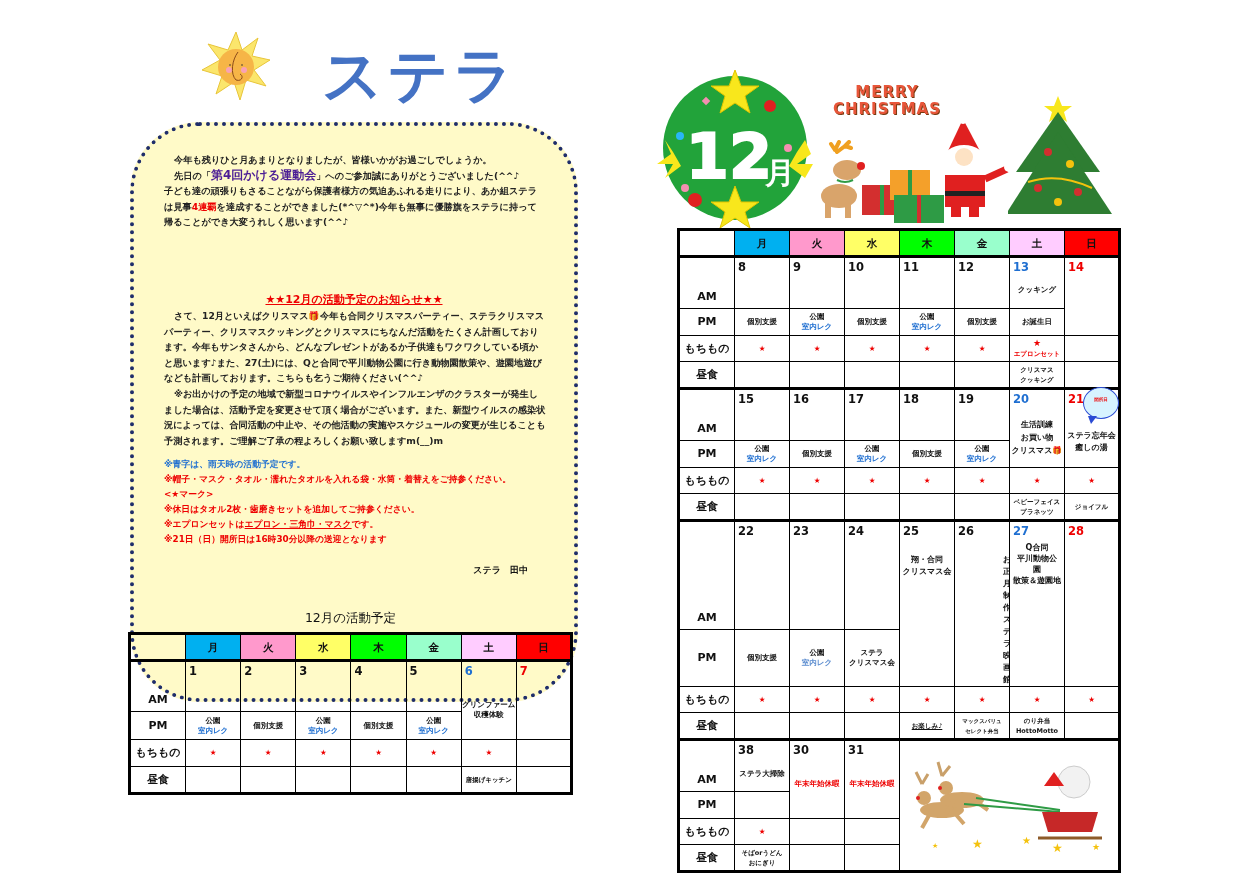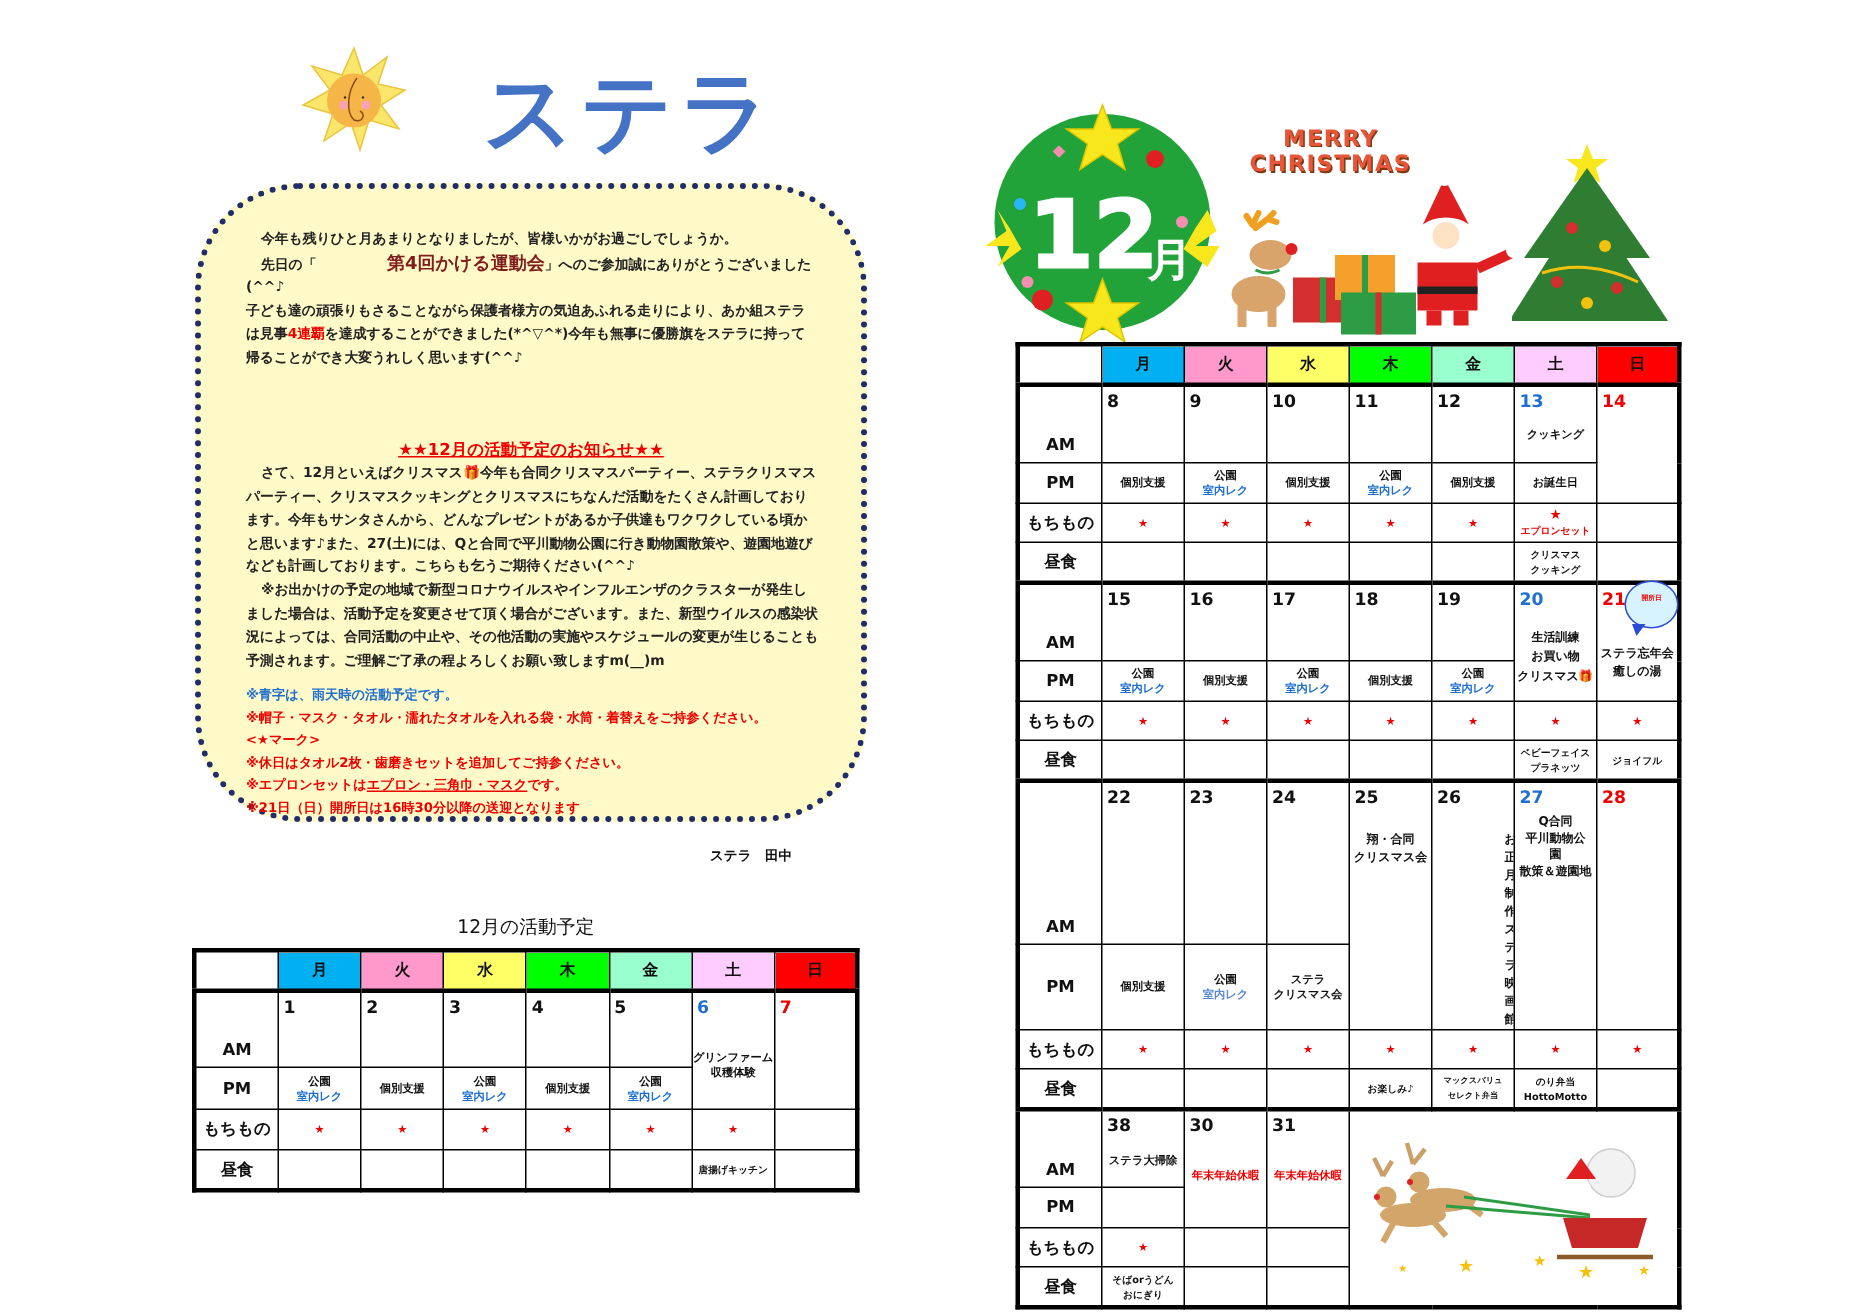"今年も残りひと月あまりとなりましたが、皆様いかがお過ごしでしょうか。" #letter { height: 426px -> 580px }
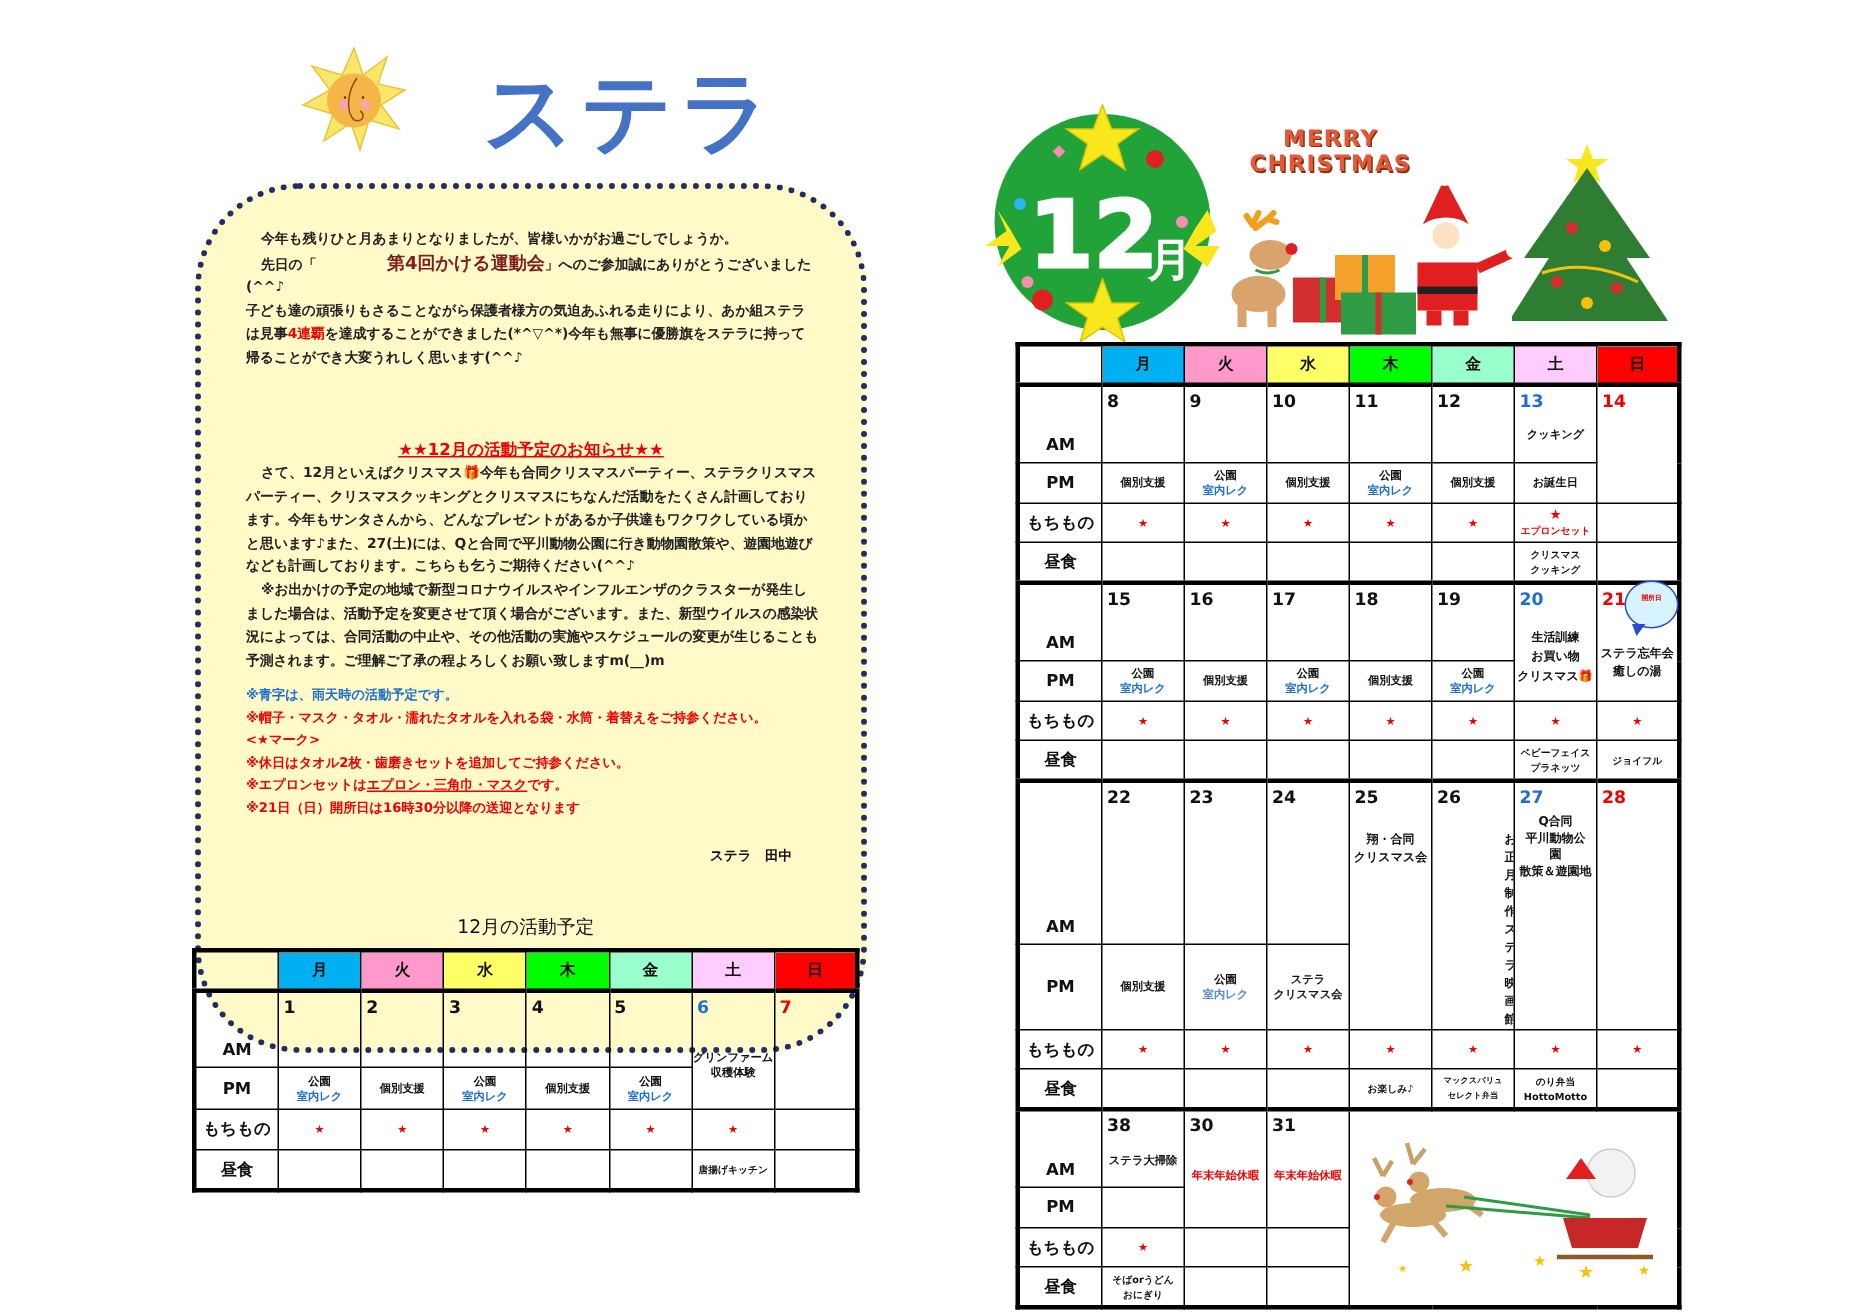"第4回かける運動会" .big-red { color: #7f1d1d -> #4c1d95; margin-left: 47px -> none }
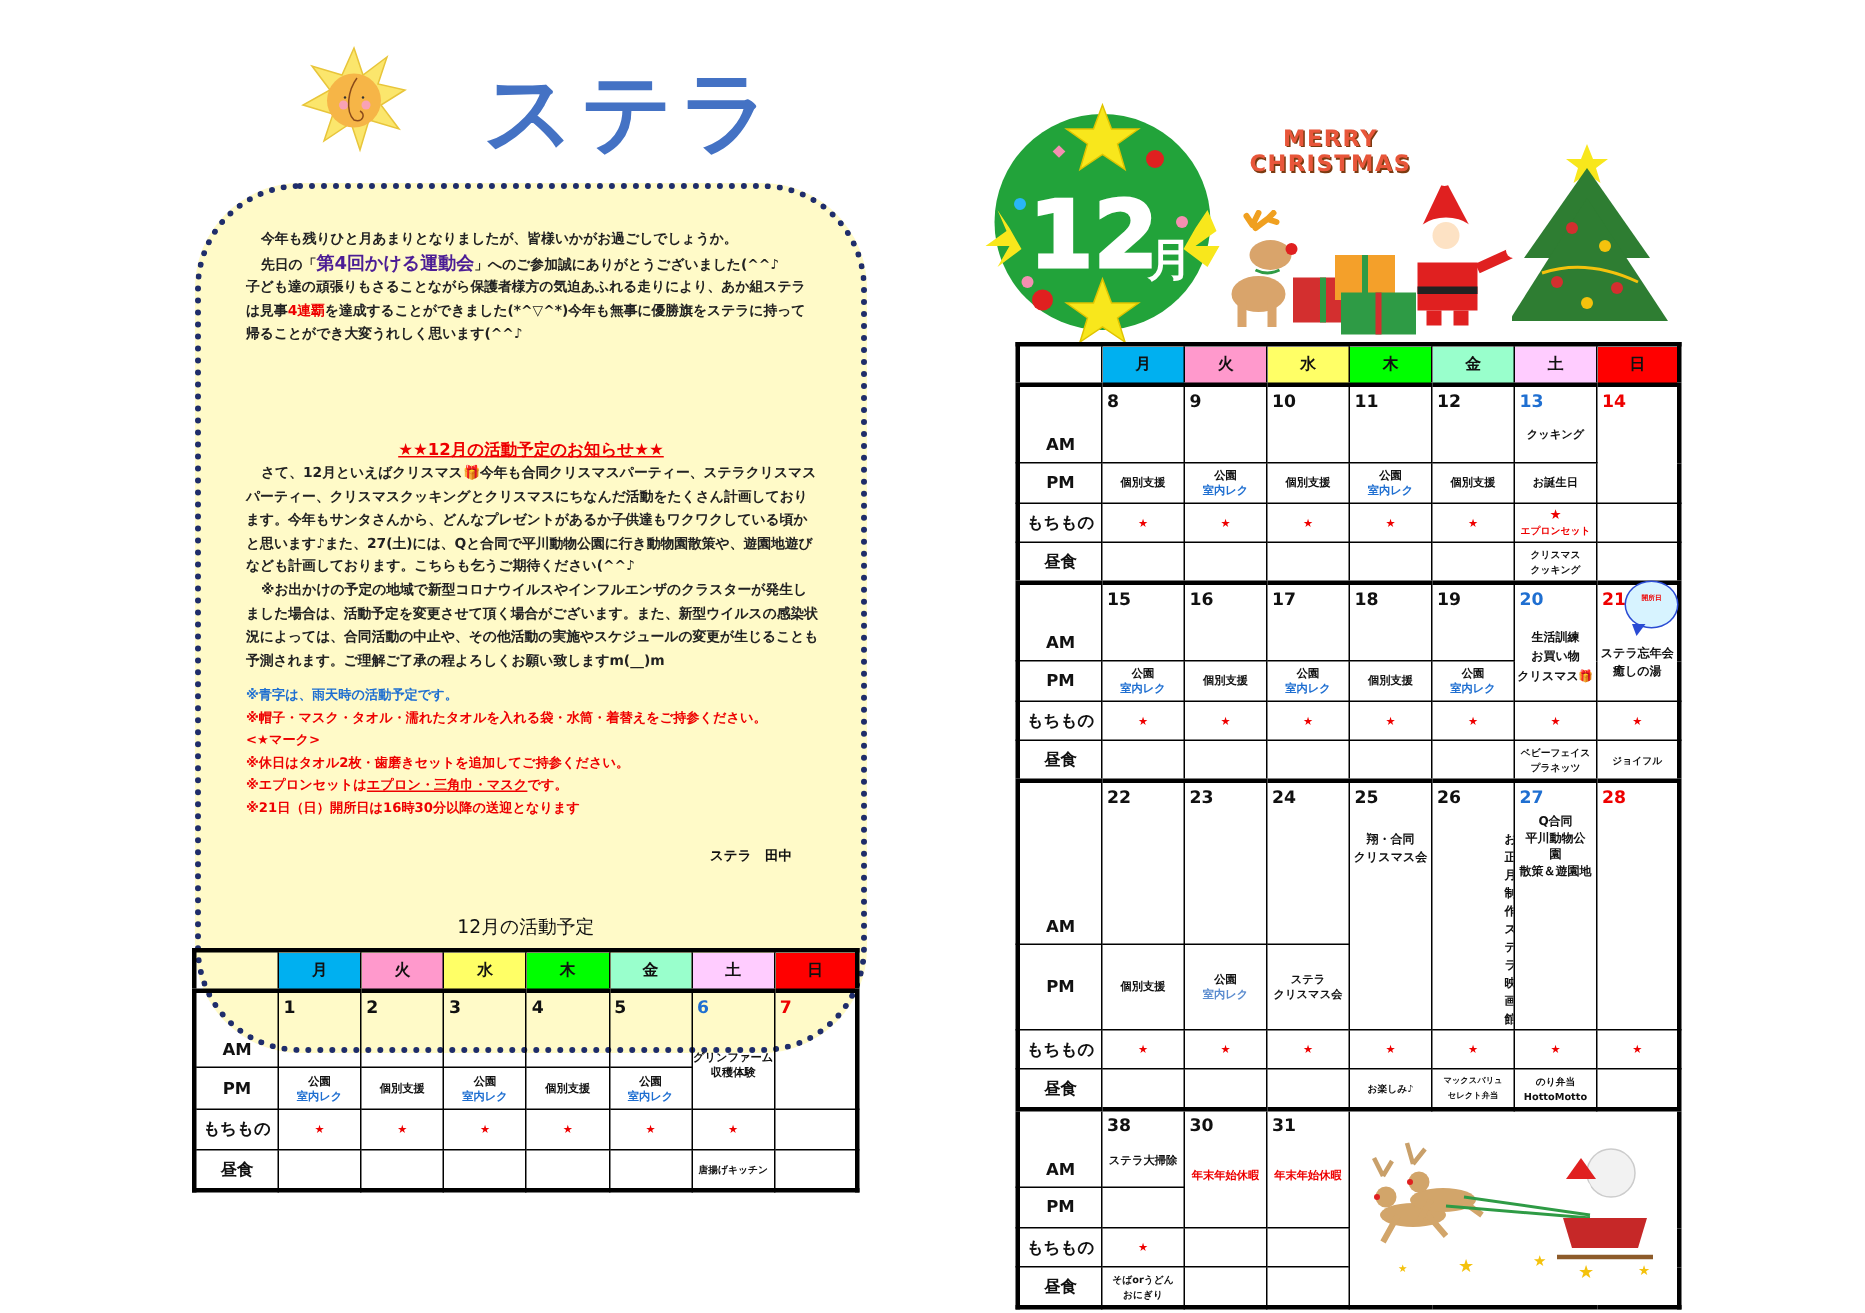"お楽しみ♪" td { text-decoration: none -> underline }
